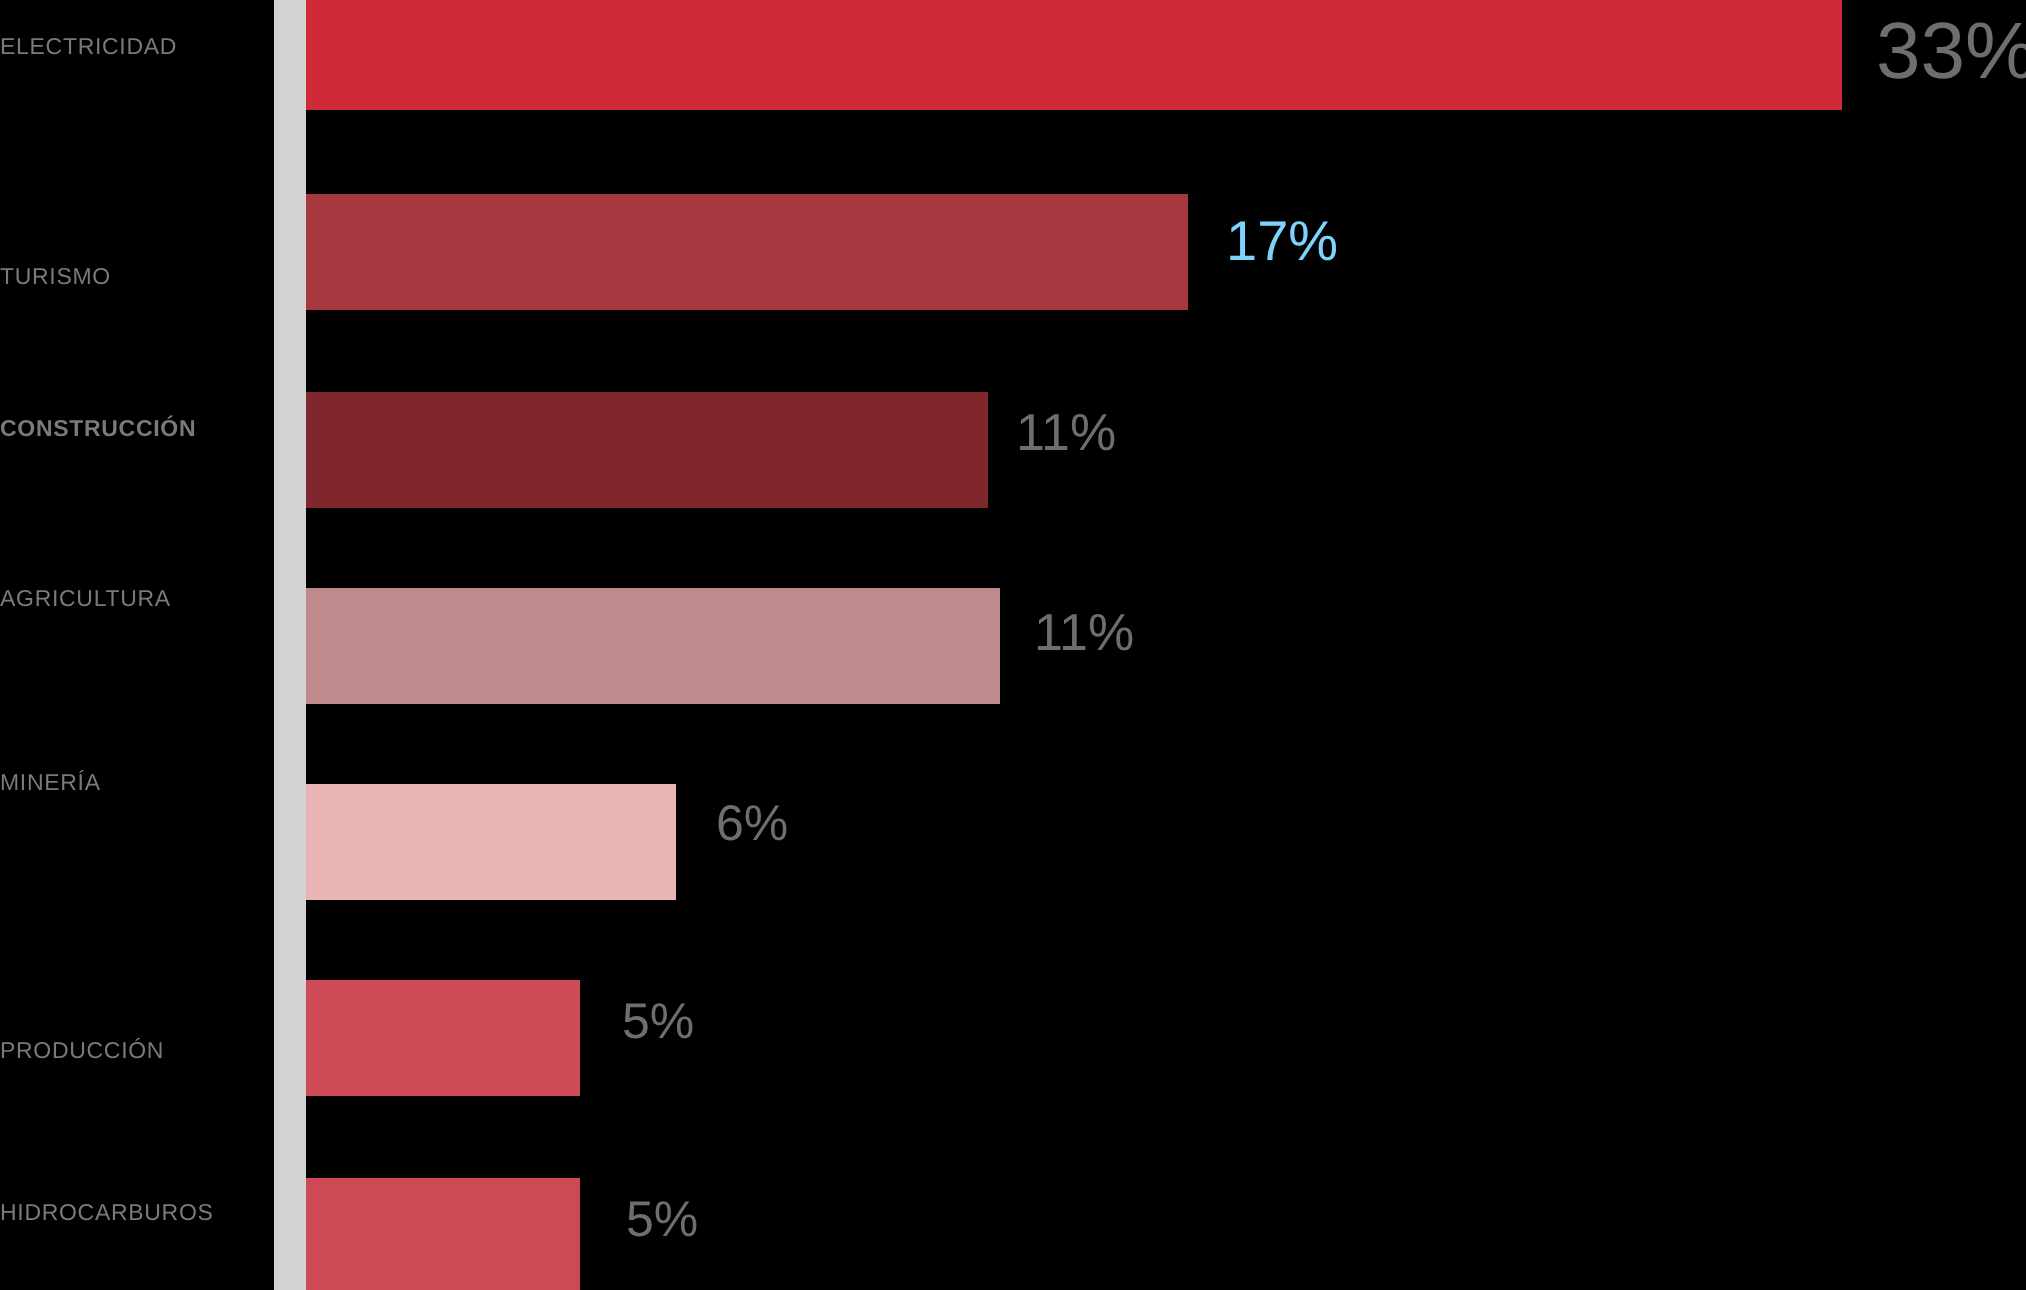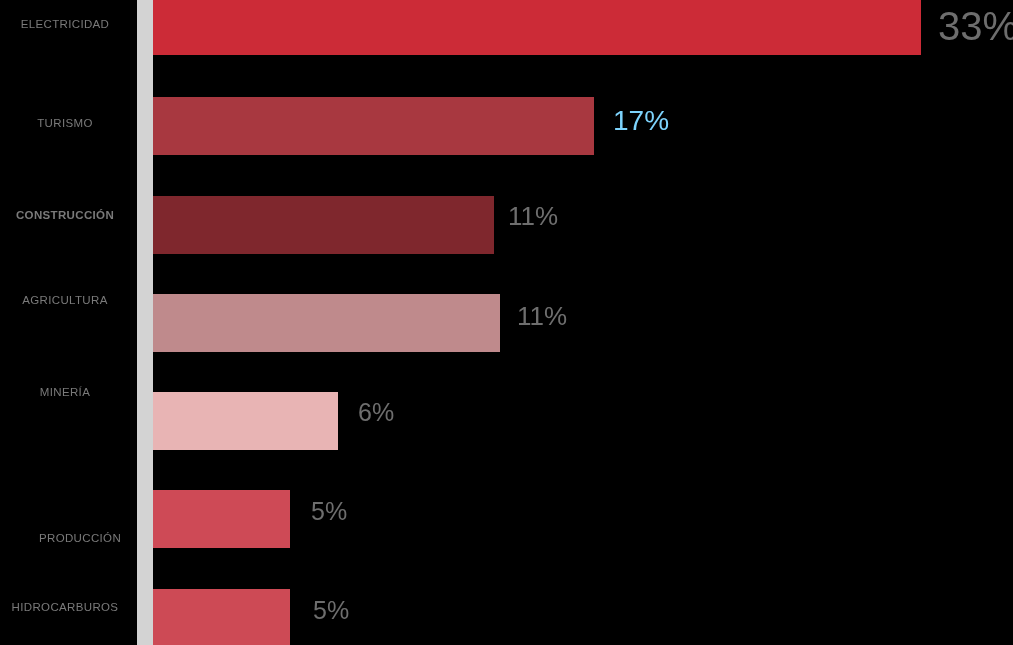"ELECTRICIDAD" .cat-label { text-align: center -> left }
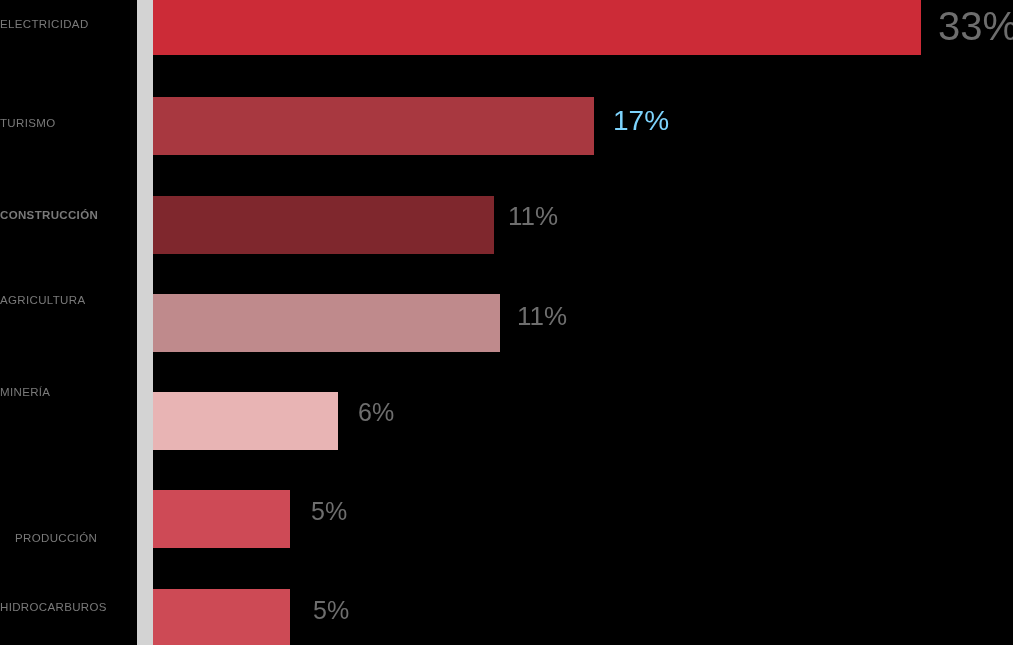"TURISMO" div.cat-label { top: 117px -> 133px }
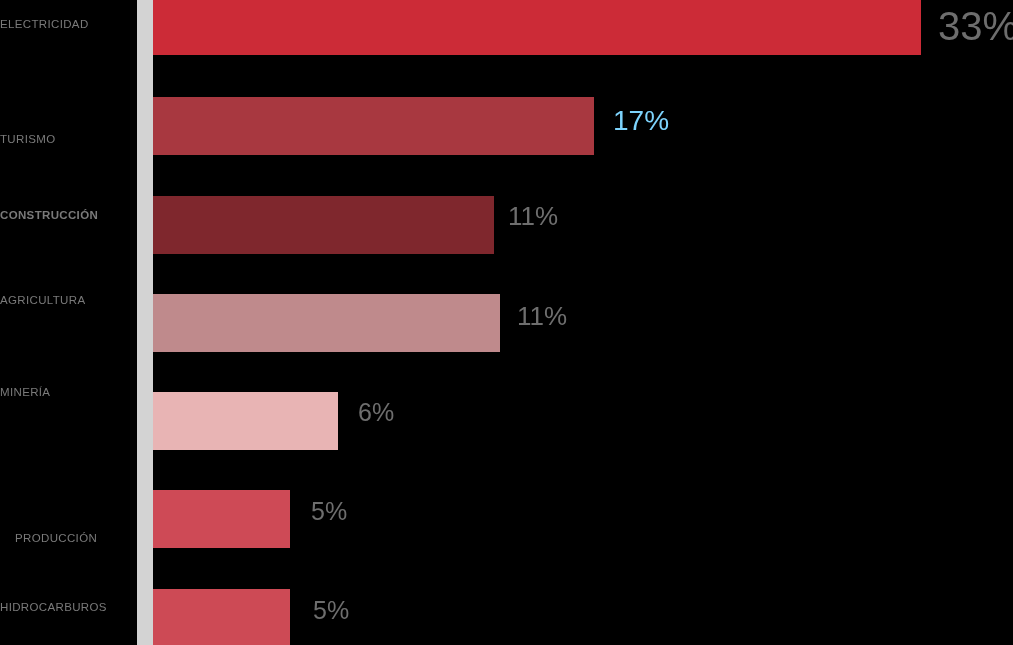"PRODUCCIÓN" div.cat-label { margin-left: 15px -> none; top: 532px -> 520px }
